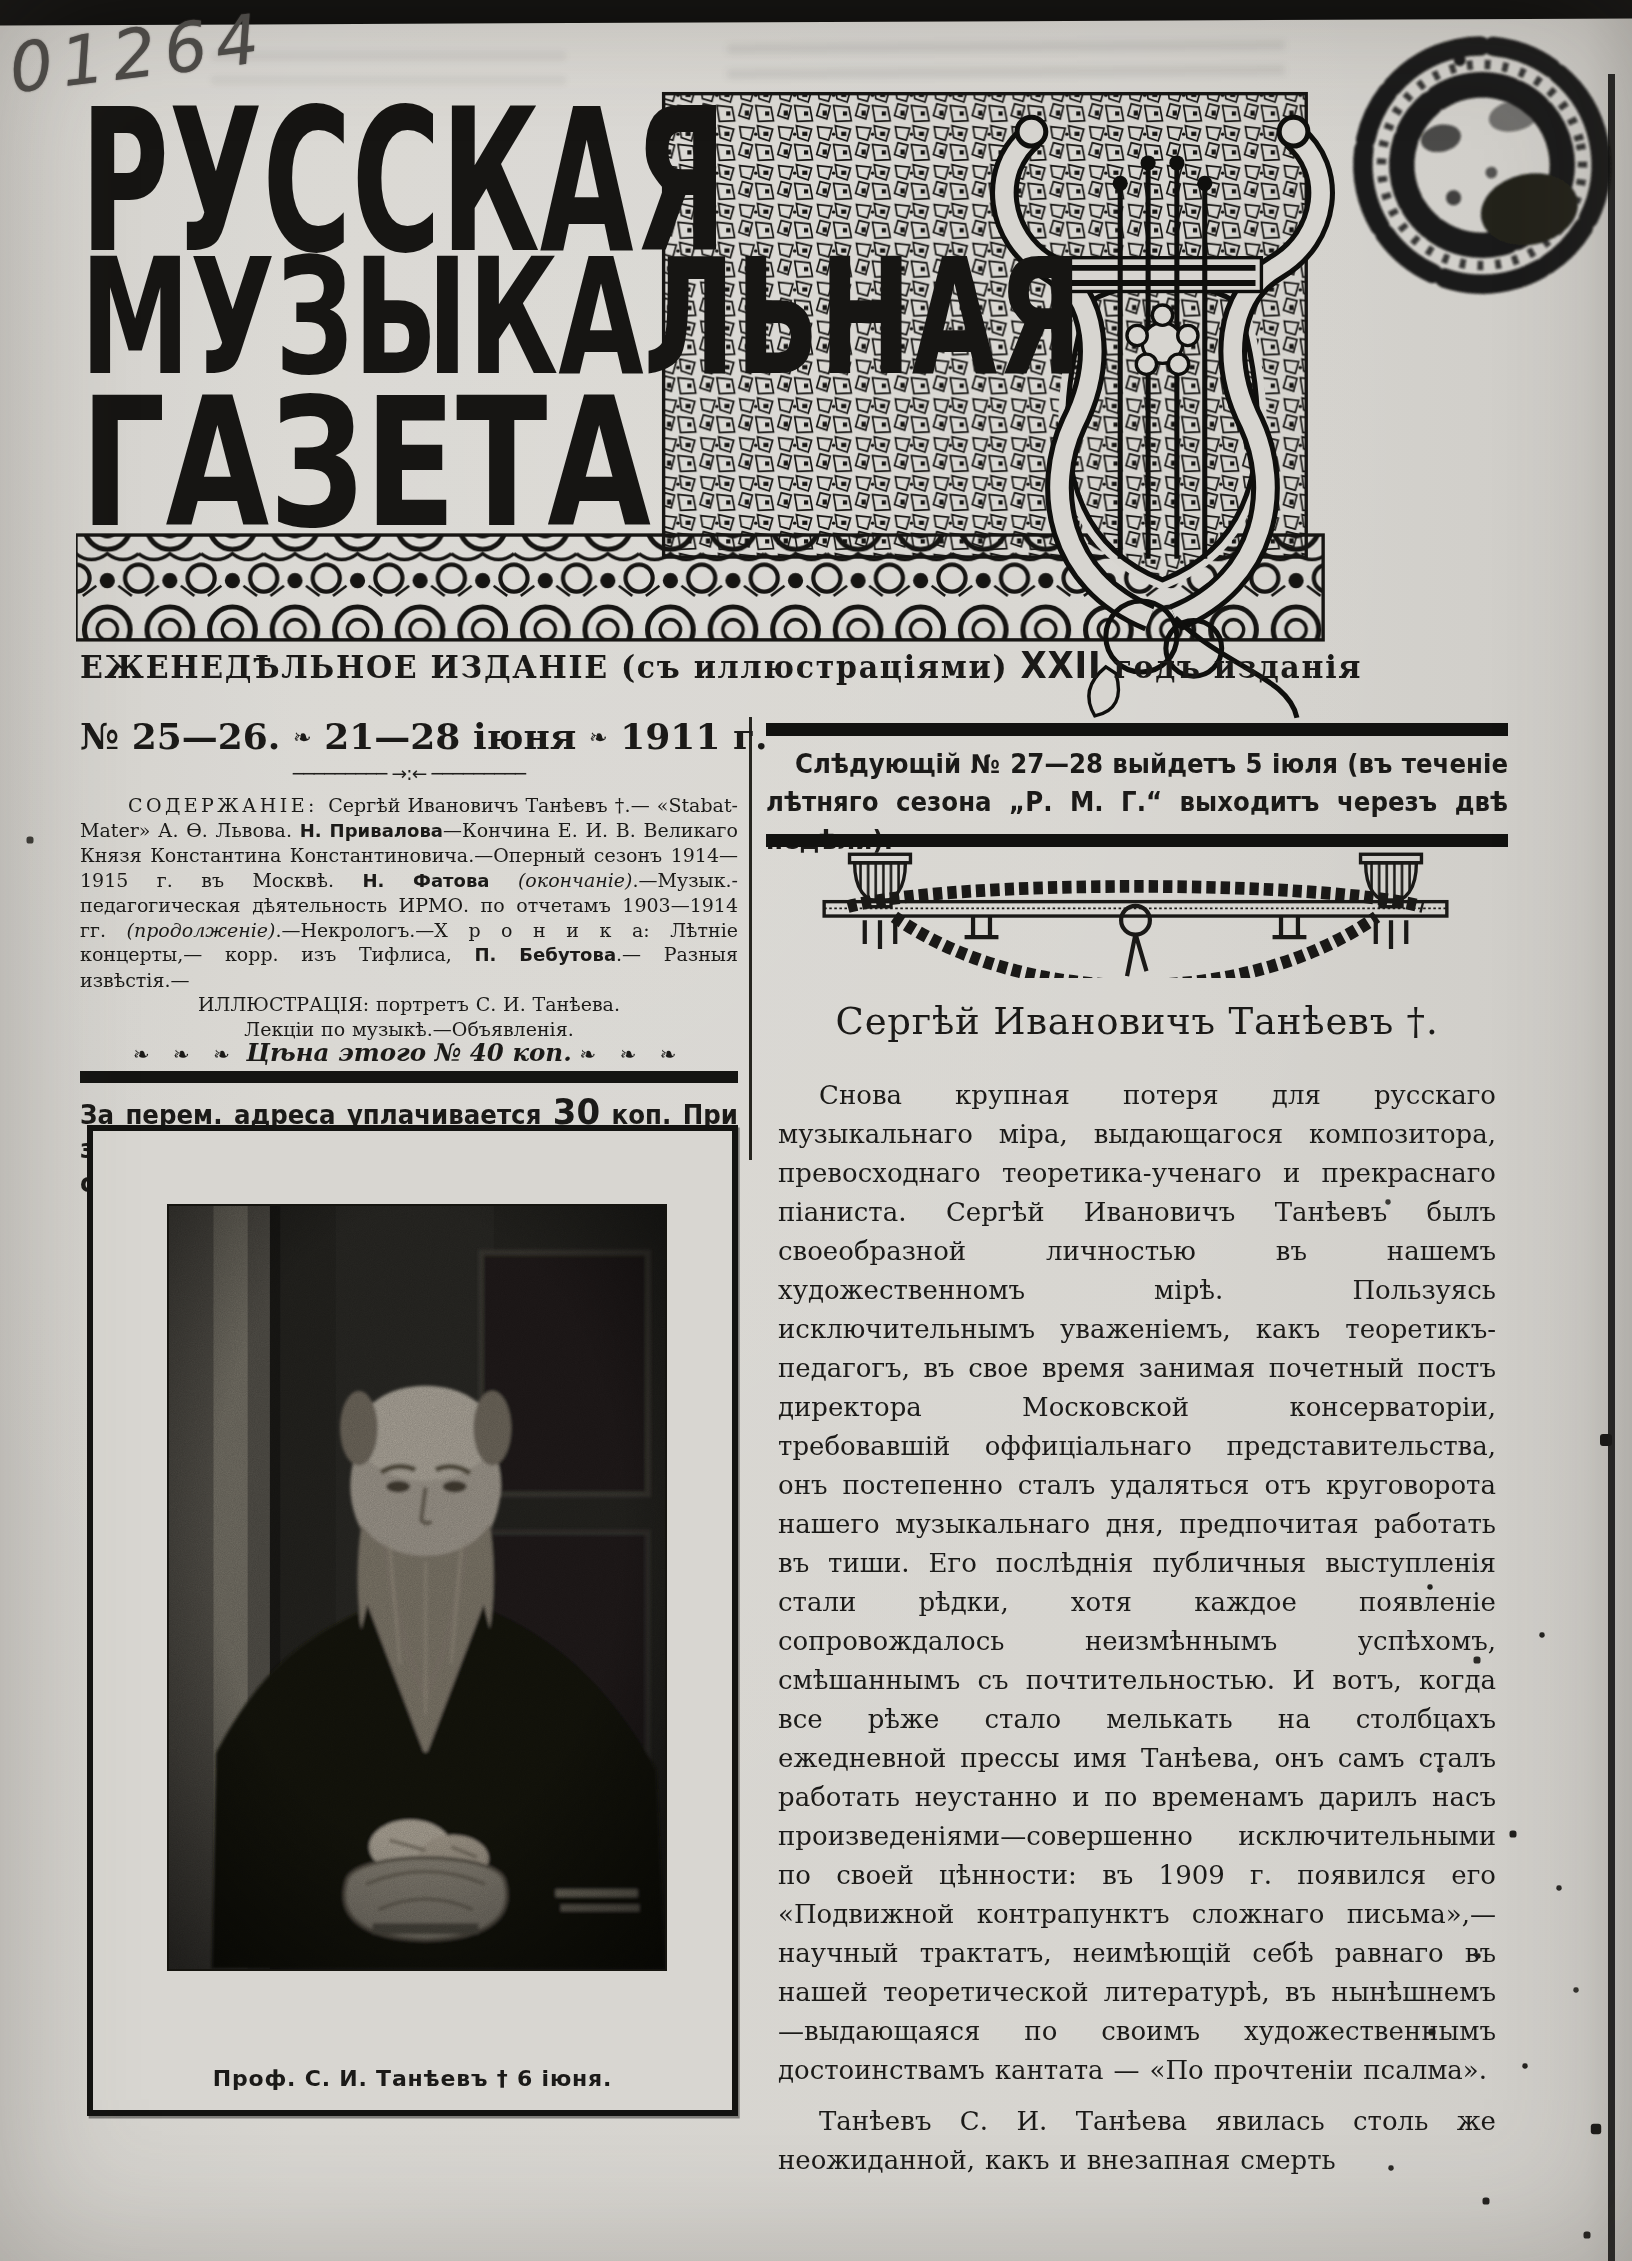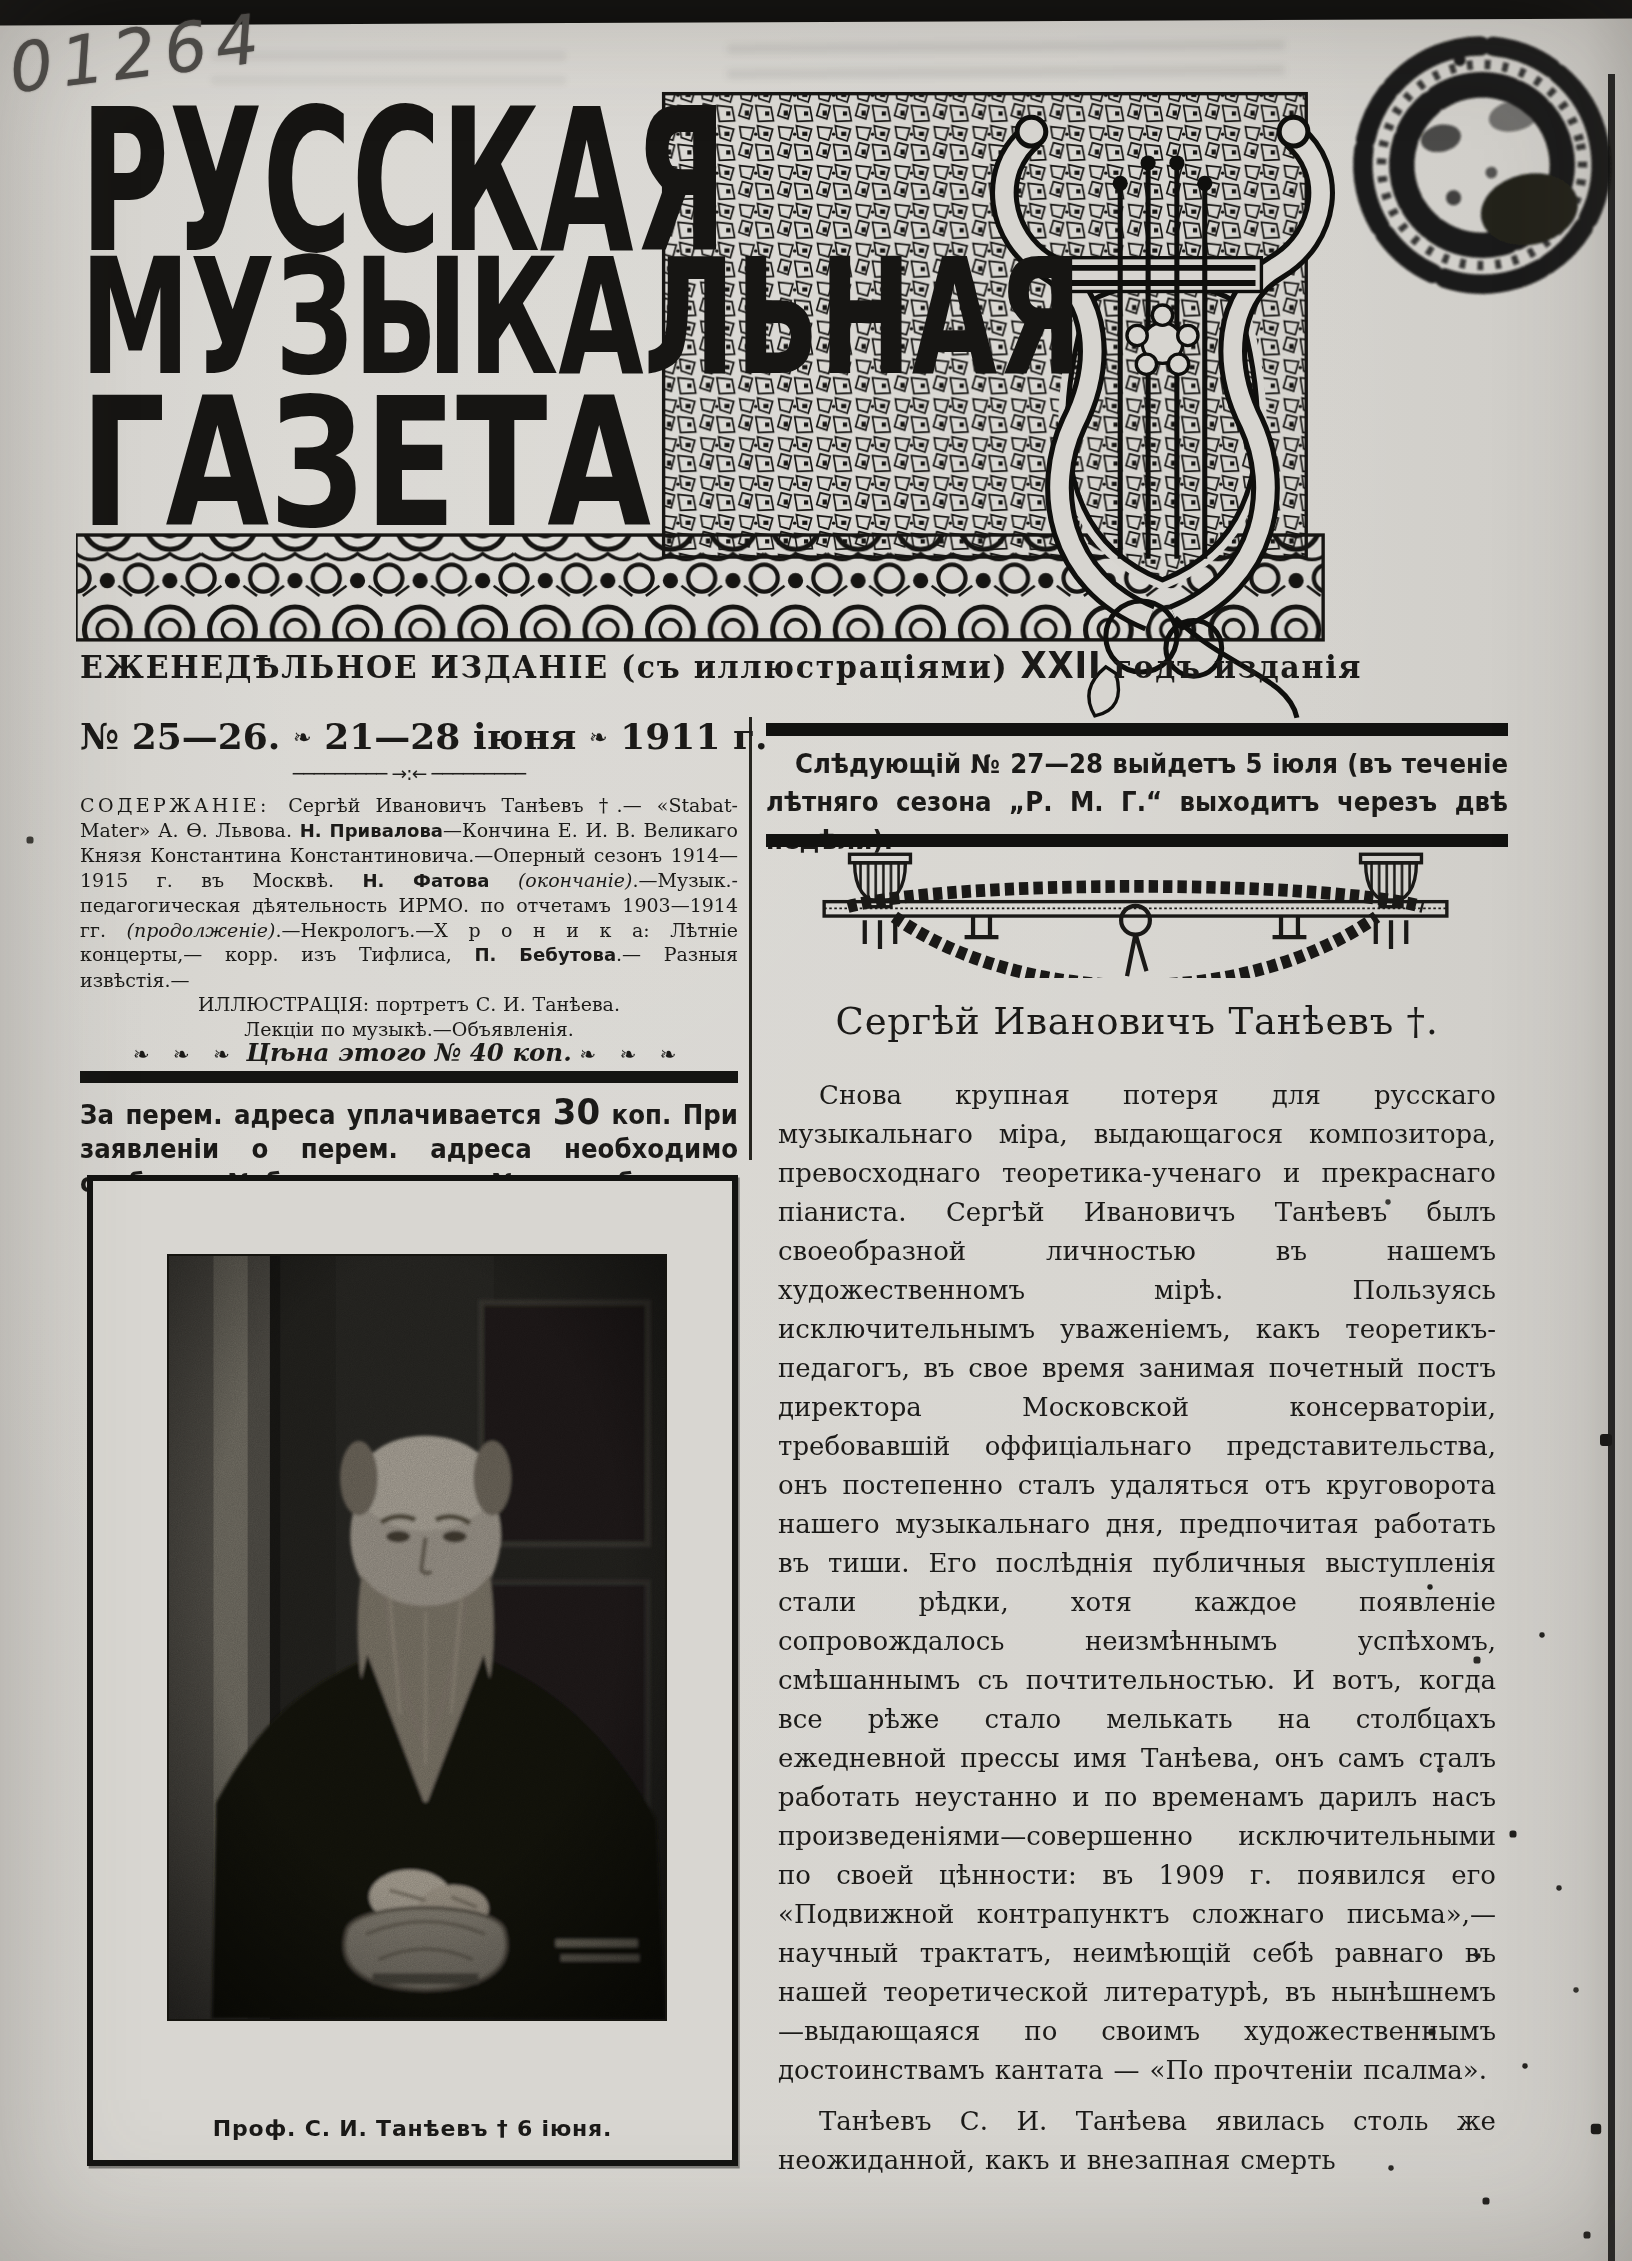"СОДЕРЖАНІЕ:" .seg-sp { margin-left: none -> 48px }
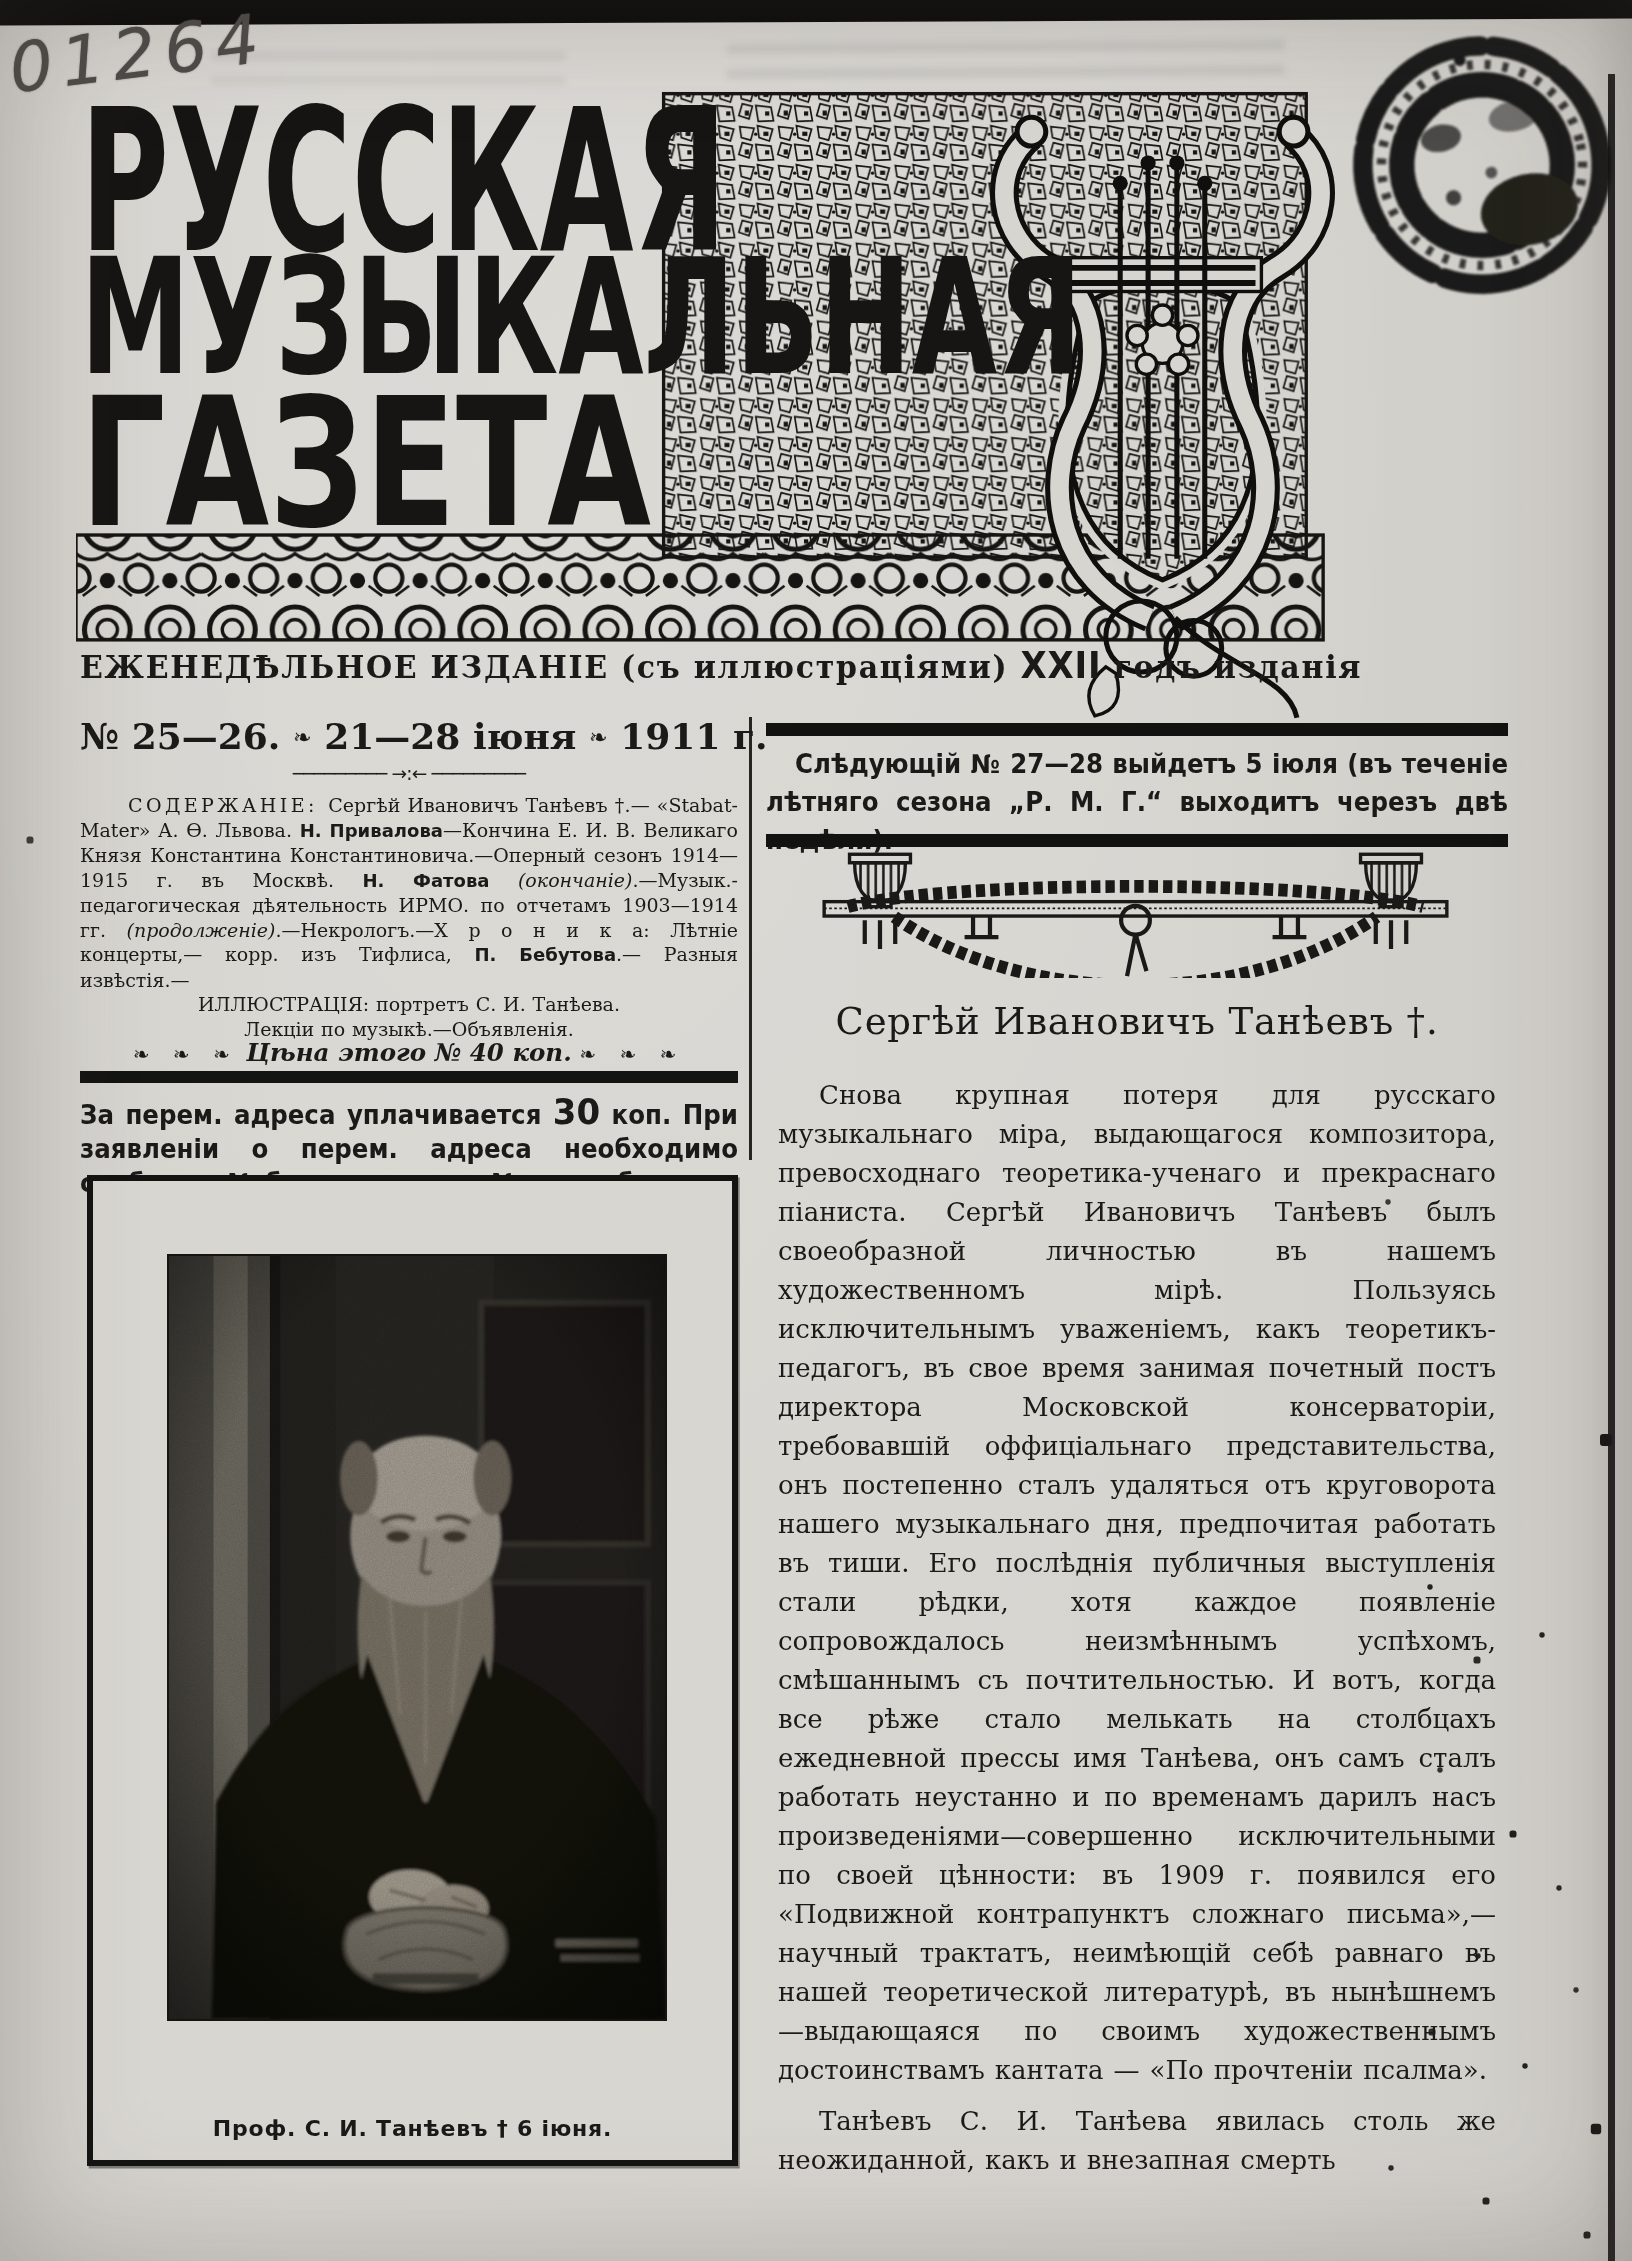"Проф. С. И. Танѣевъ †" .photo-frame { top: 1175px -> 1125px }
